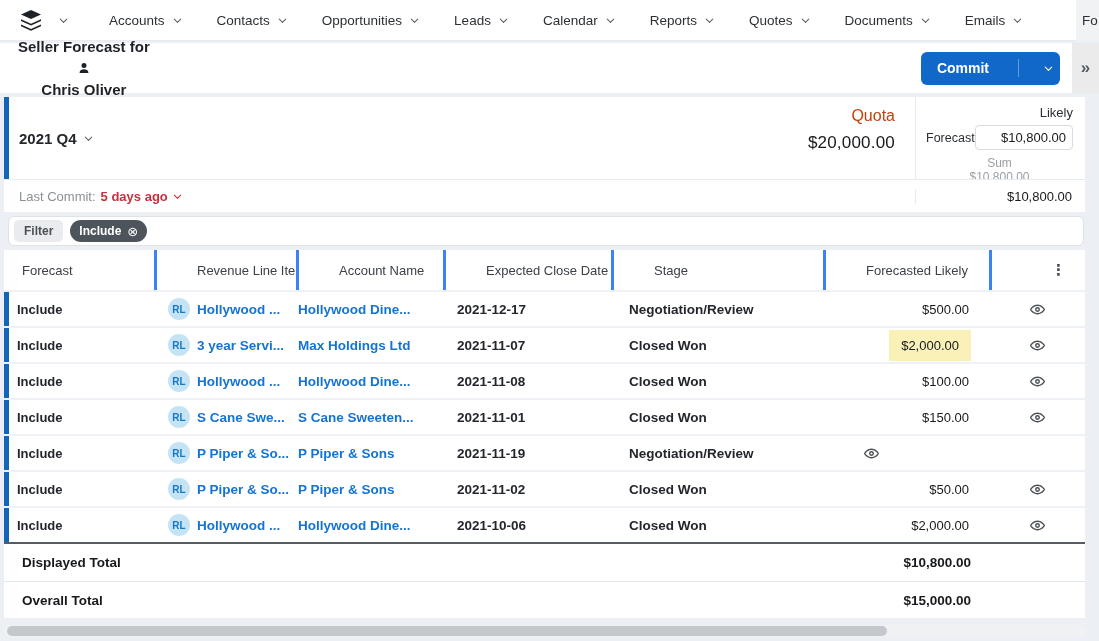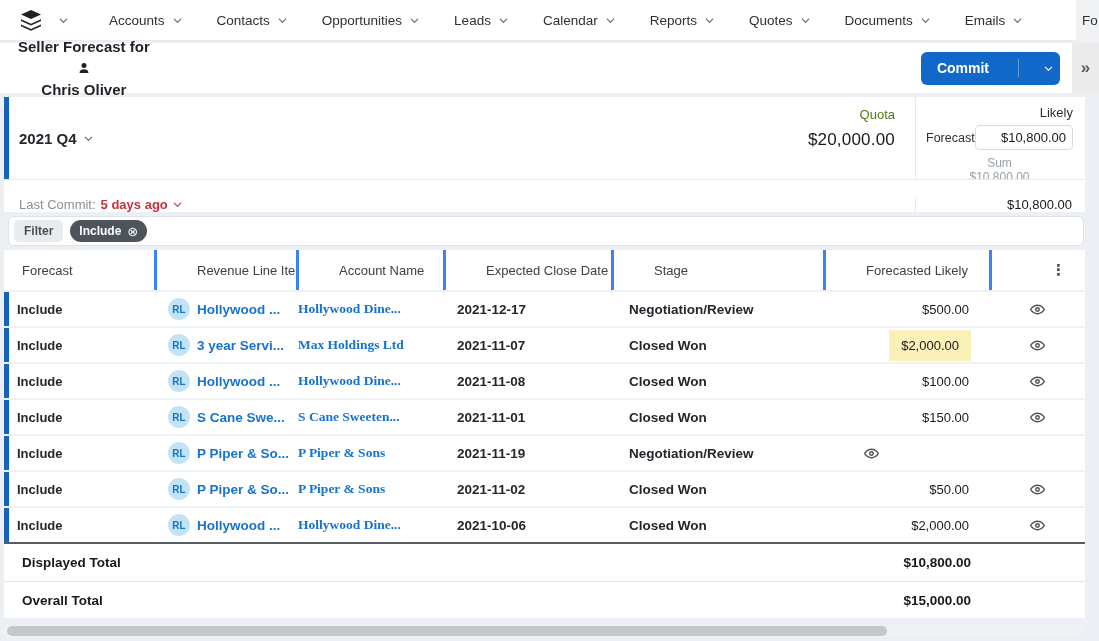"Quota" .quota-label { color: #4d7c0f -> #c2410c; font-size: 13px -> 16px }
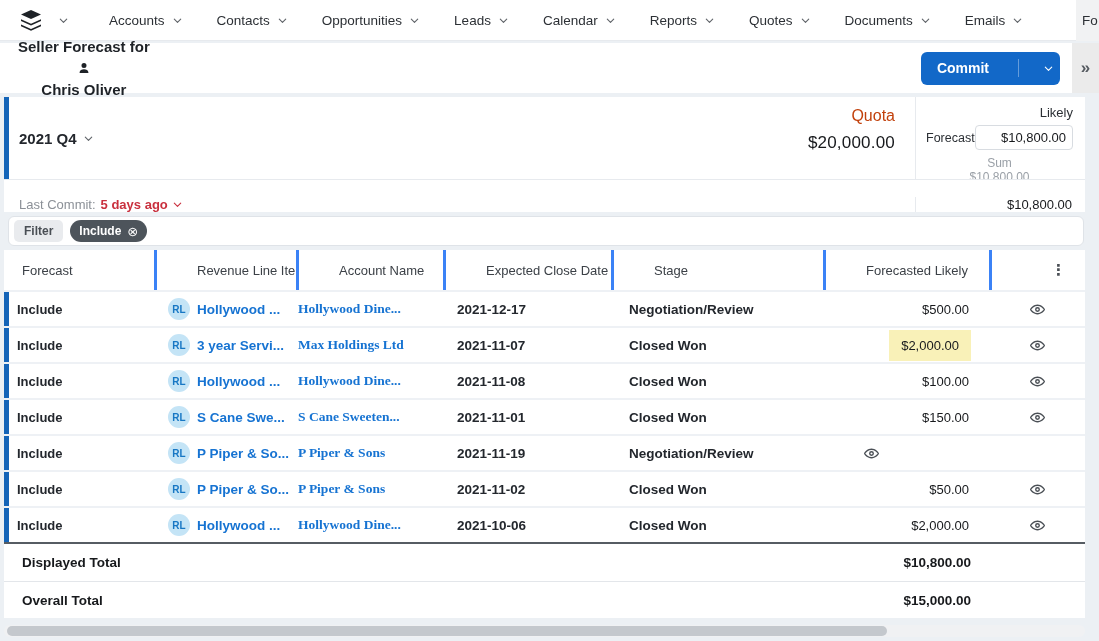"Last Commit:" .commit-row { align-items: flex-end -> center }
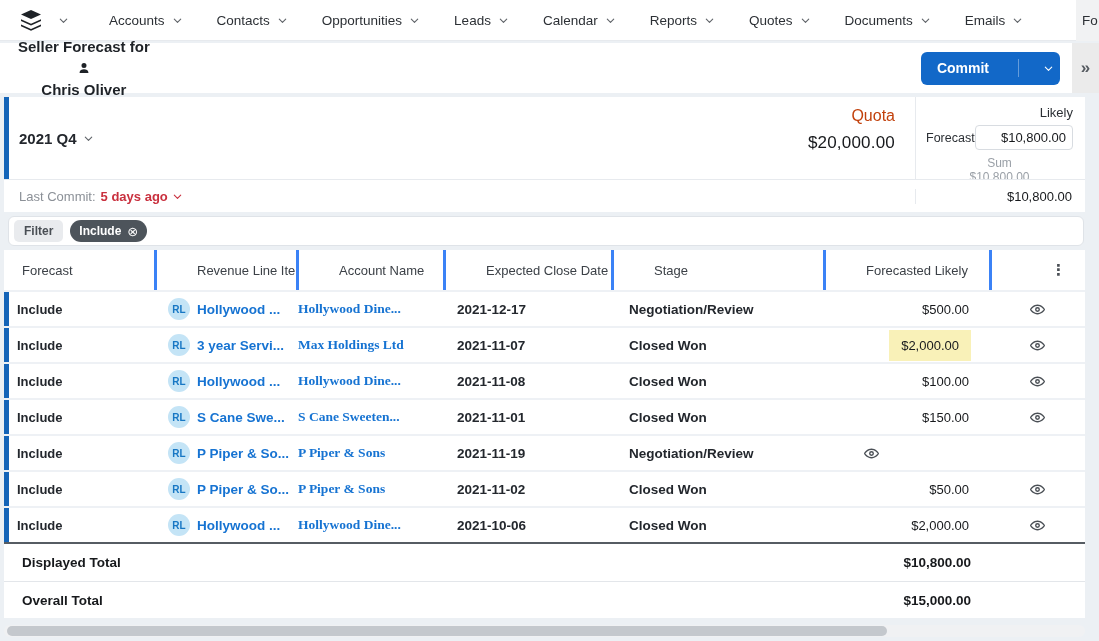"Hollywood Dine..." .acct { font-family: Liberation Serif, serif -> none }
